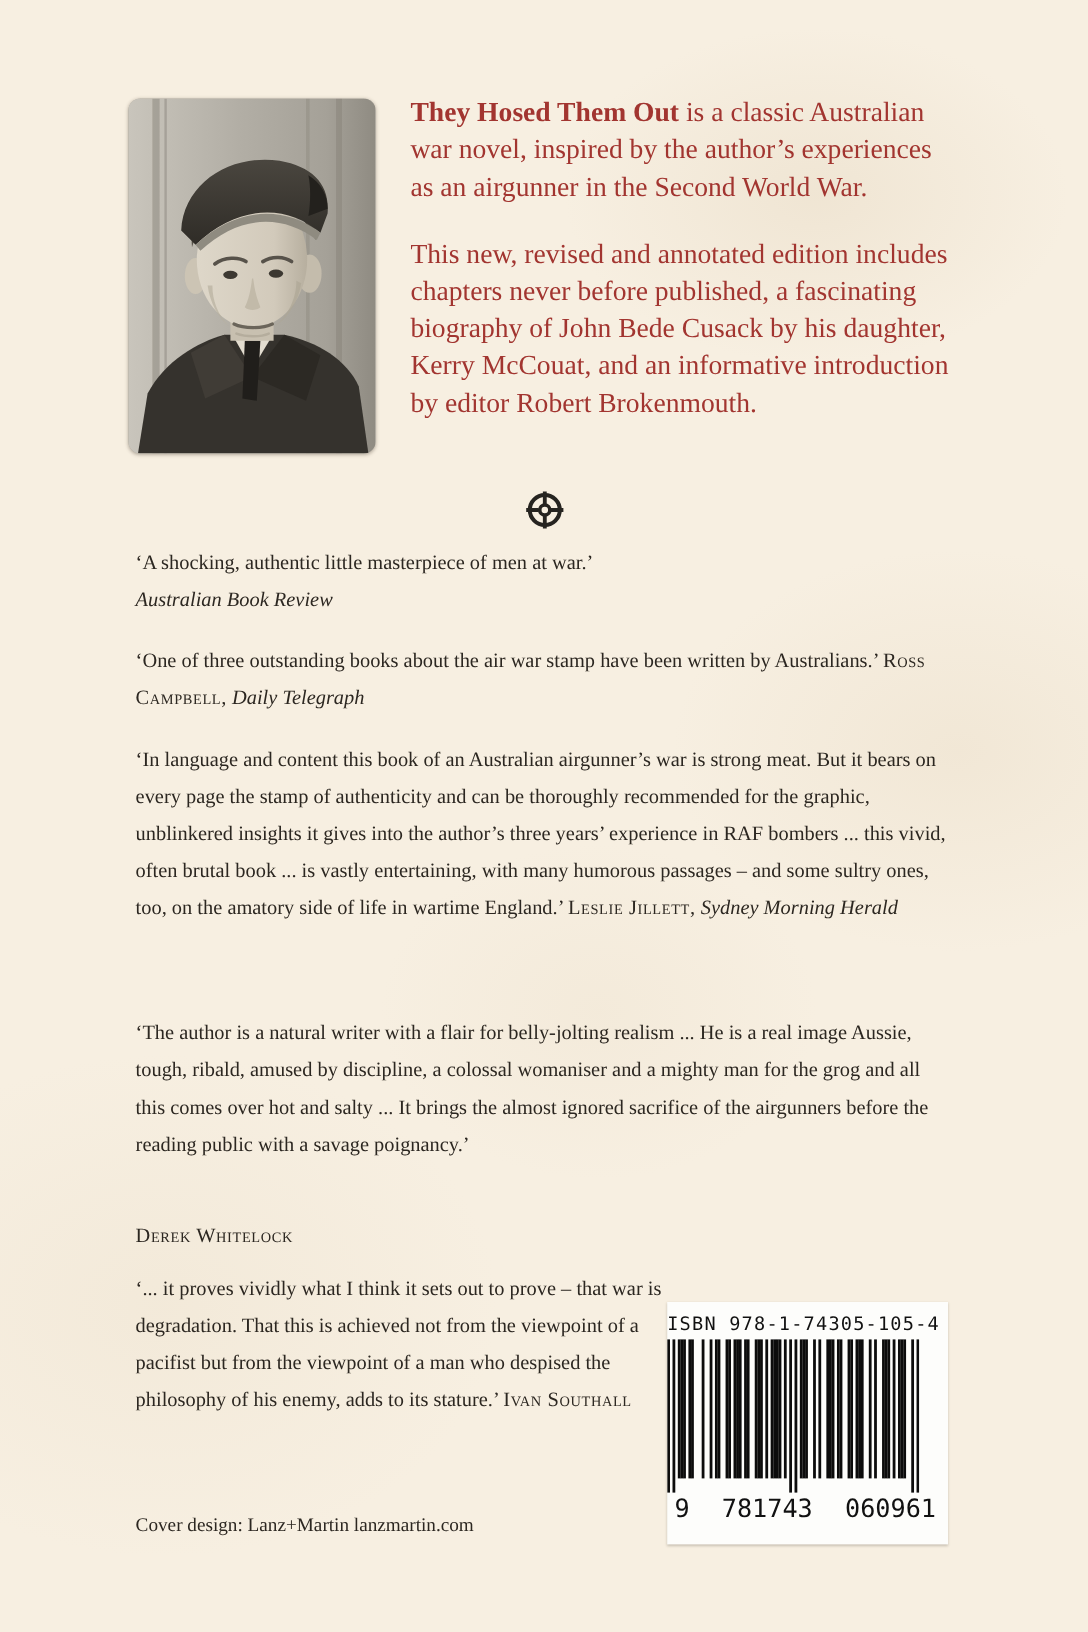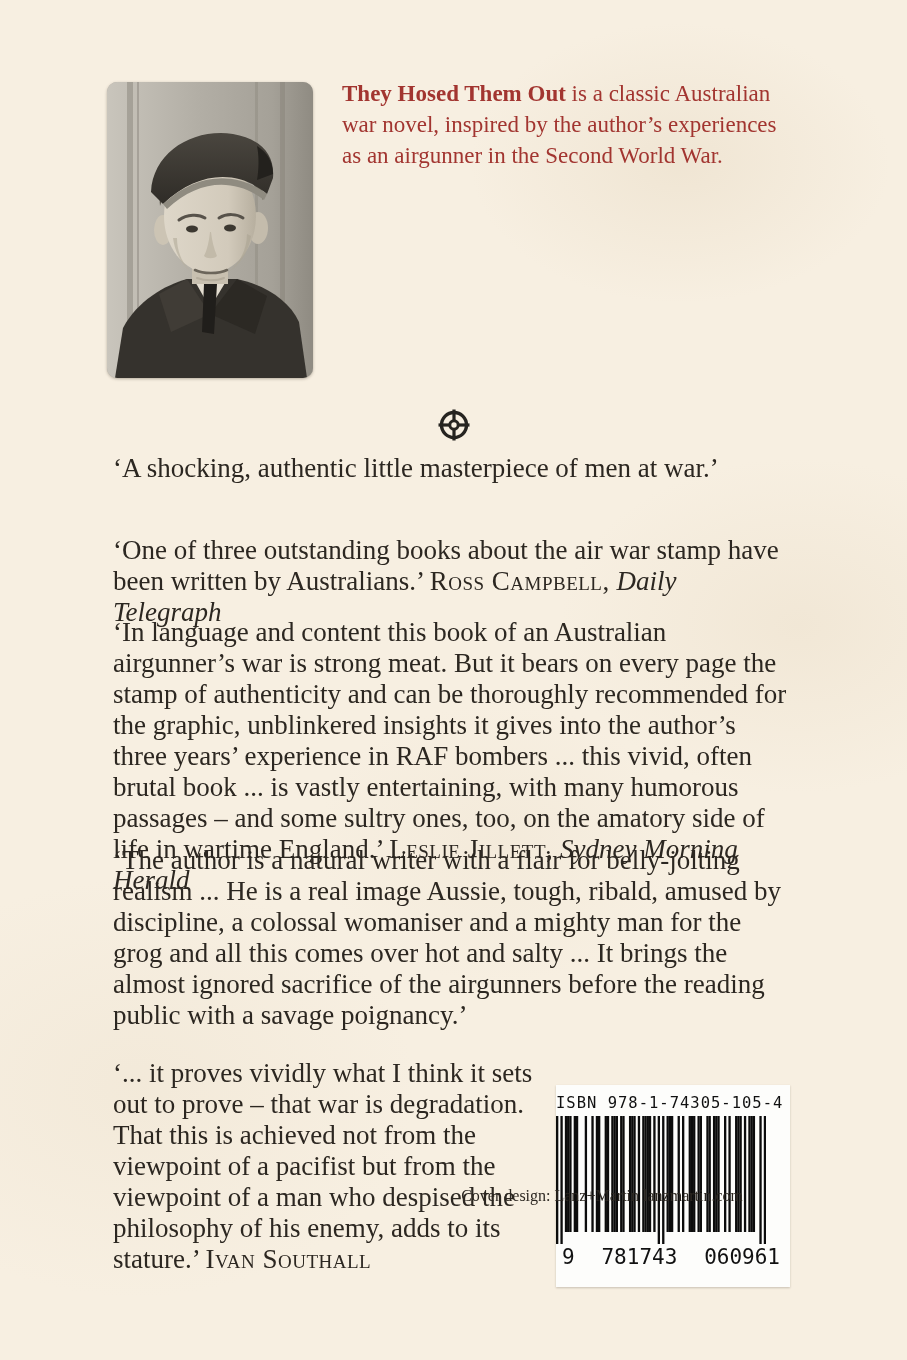"This new, revised and annotated" p { html: none -> <p>This new, revised and annotated edition includes chapters never before published, a fascinating biography of John Bede Cusack by his daughter, Kerry McCouat, and an informative introduction by editor Robert Brokenmouth.</p> }
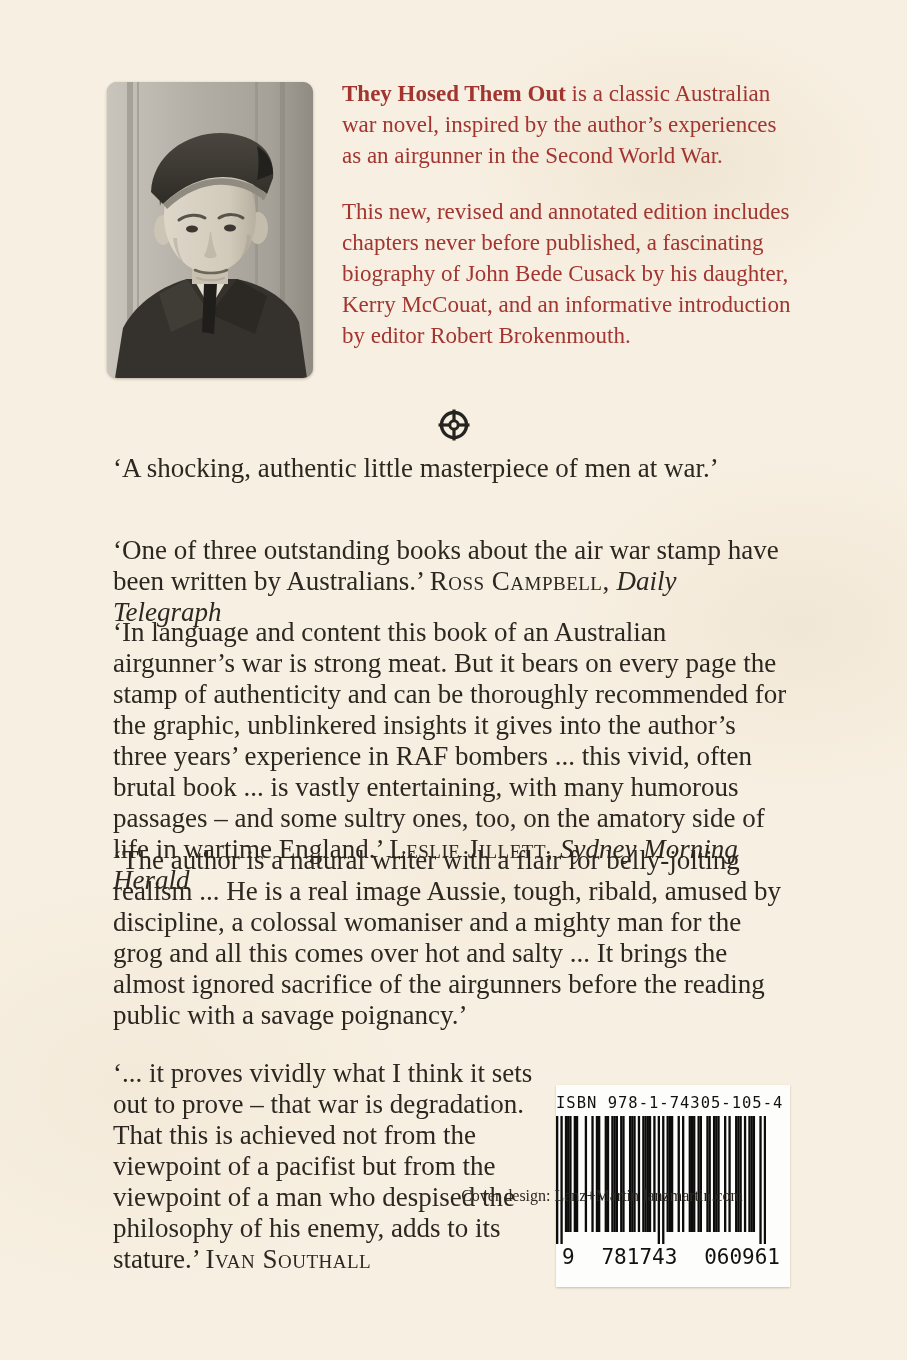"‘A shocking, authentic little" .quote { font-size: 27px -> 17px }
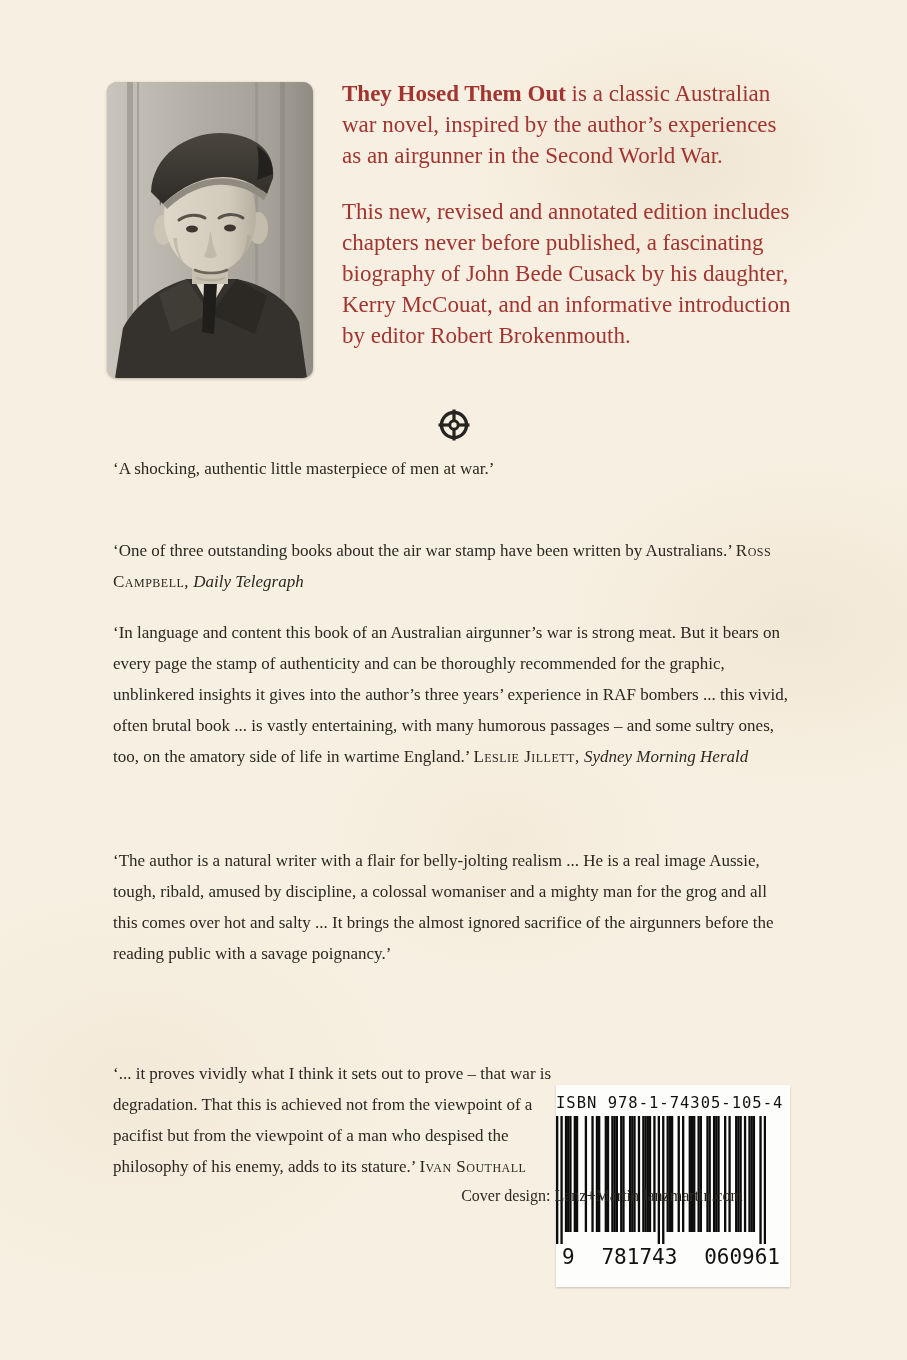"Australian Book Review" span.attr-italic { html: none -> <span>Australian Book Review</span> }
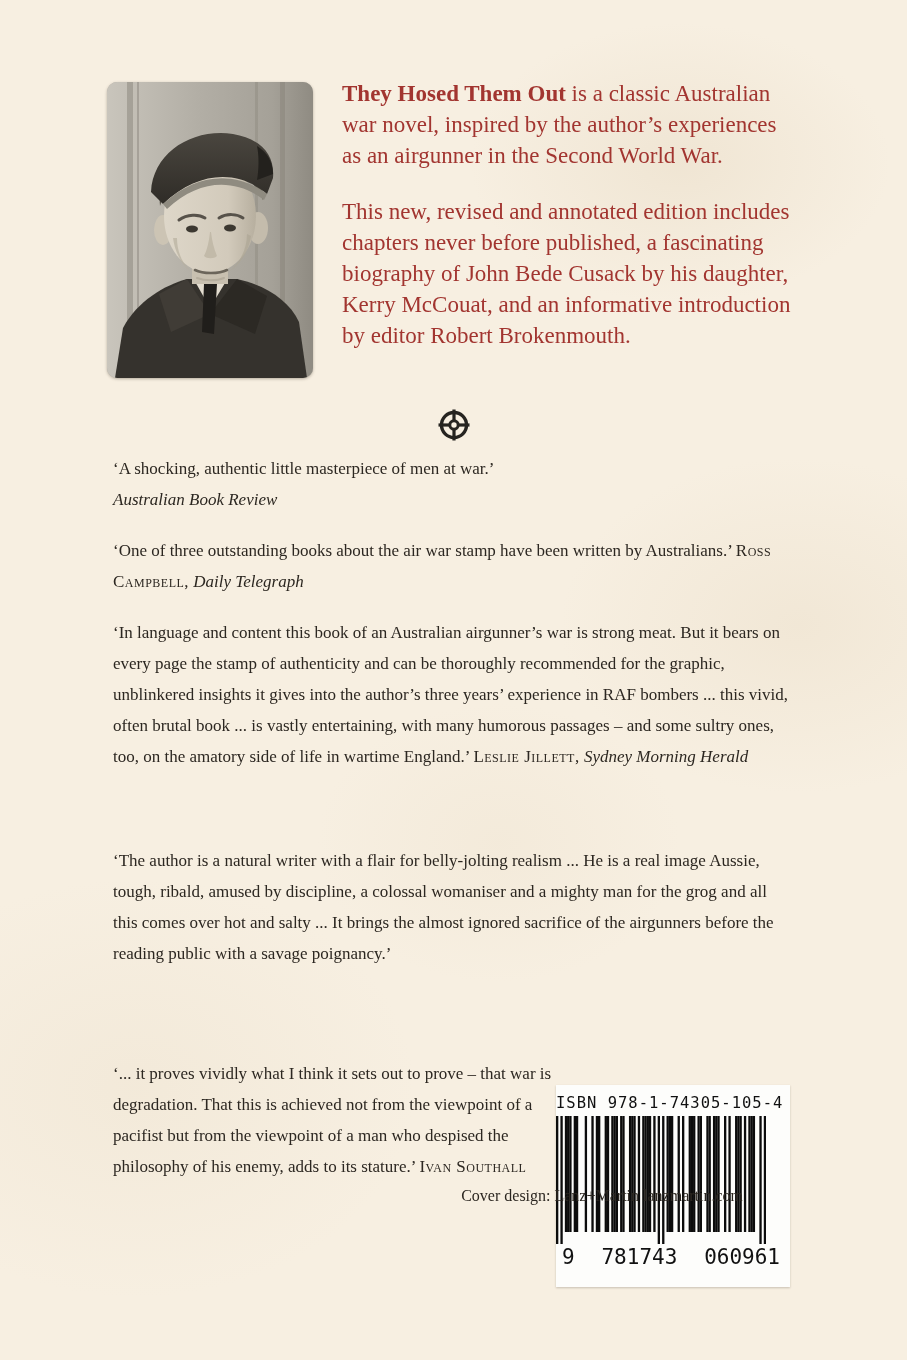"Derek Whitelock" span.attr-caps { html: none -> <span>Derek Whitelock</span> }
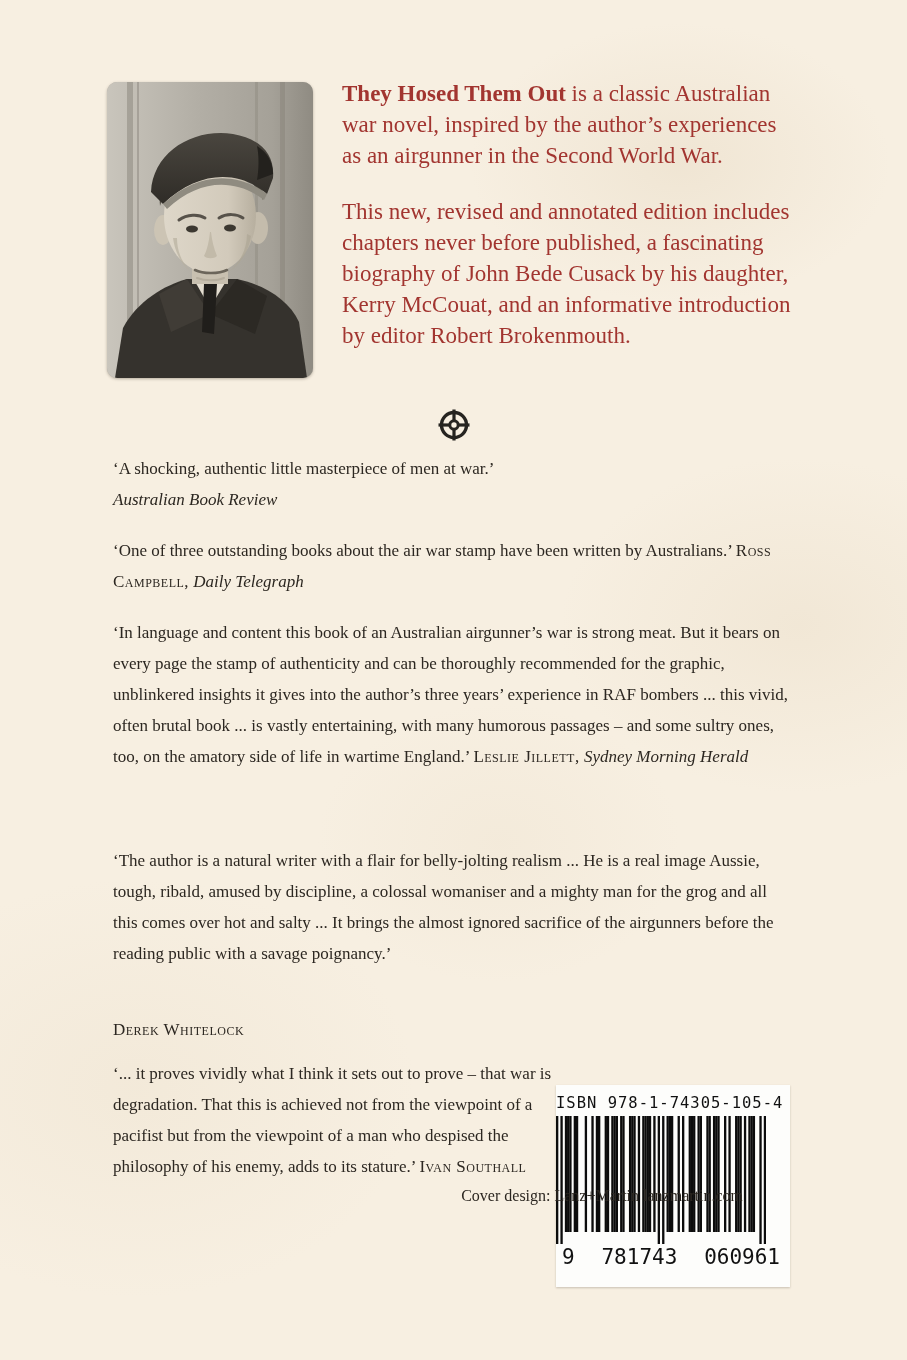"Cover design: Lanz+Martin lanzmartin.com" .footer-credit { text-align: right -> left; top: 1187px -> 1263px }
